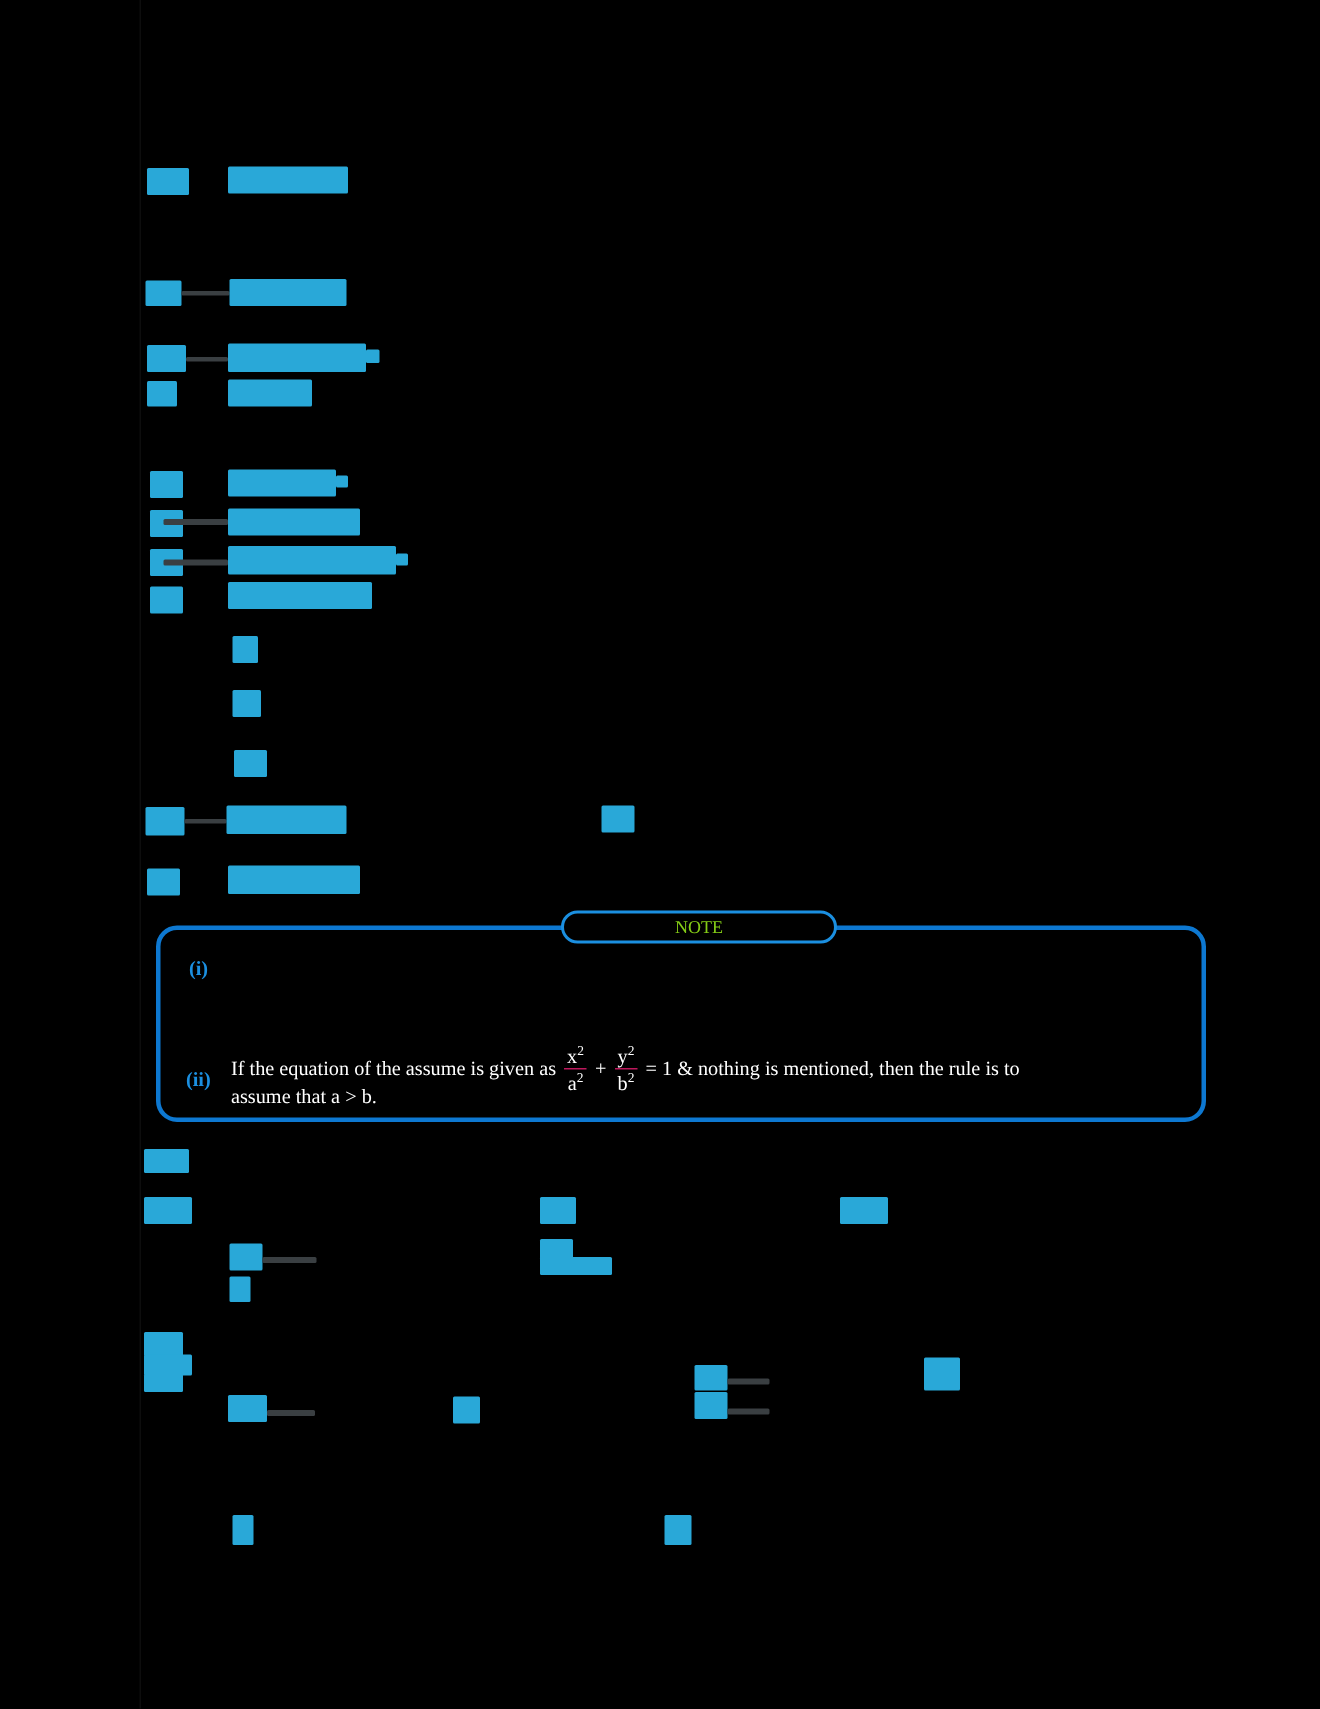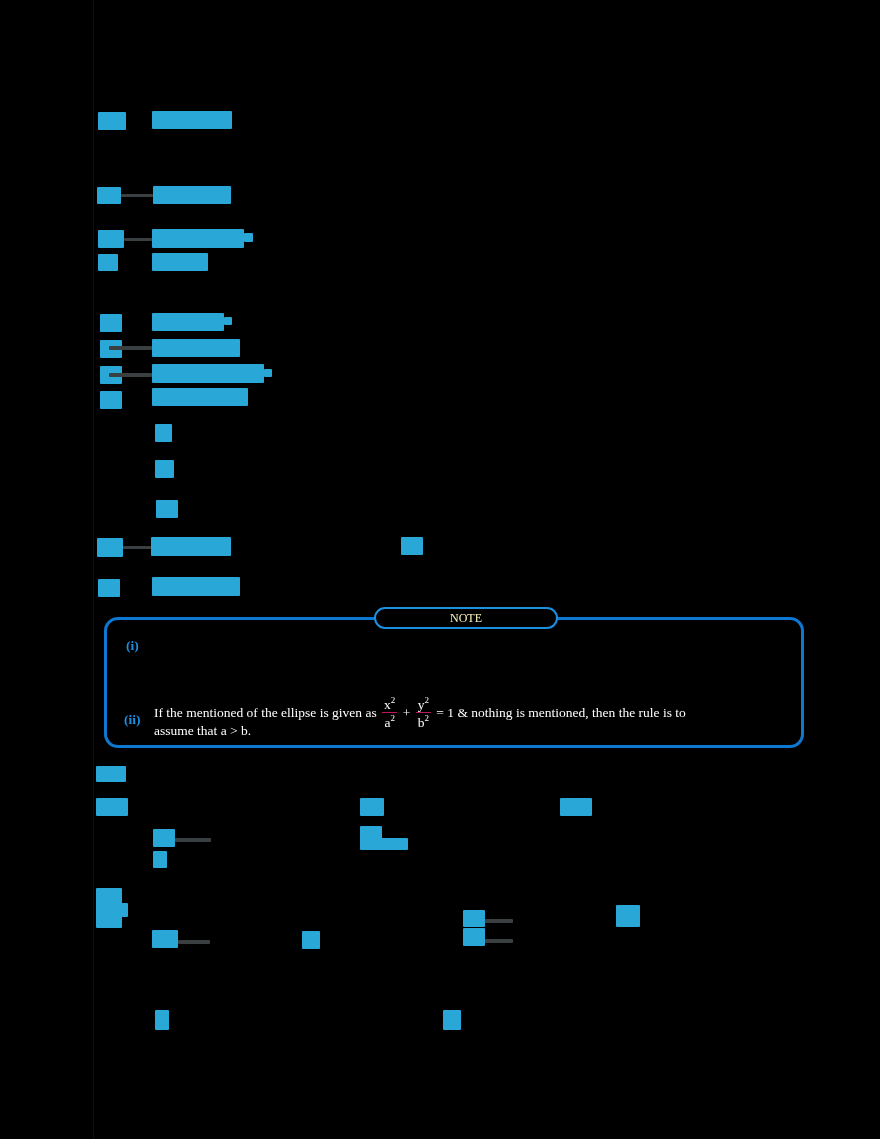"NOTE" .note-tab-label { color: #fef9c3 -> #84cc16 }
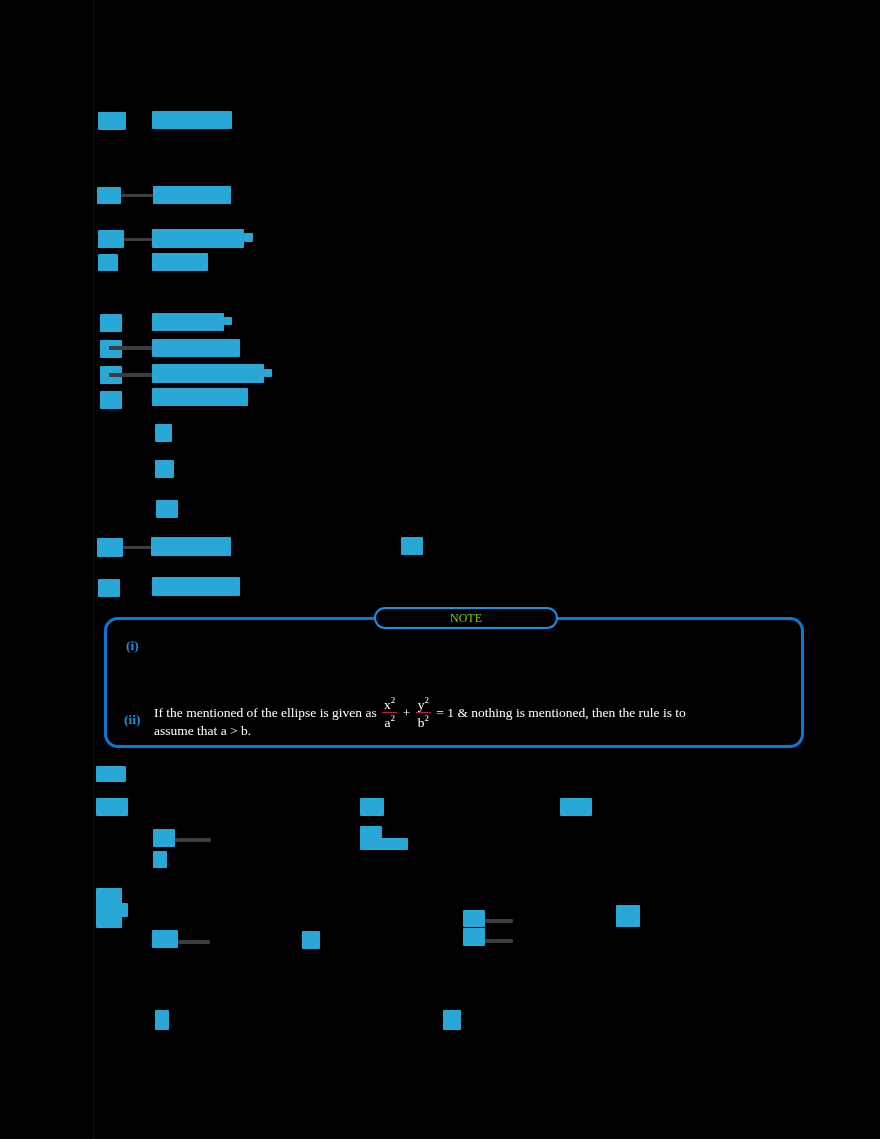"If the mentioned of the" span { text: mentioned of the ellipse -> equation of the assume }
